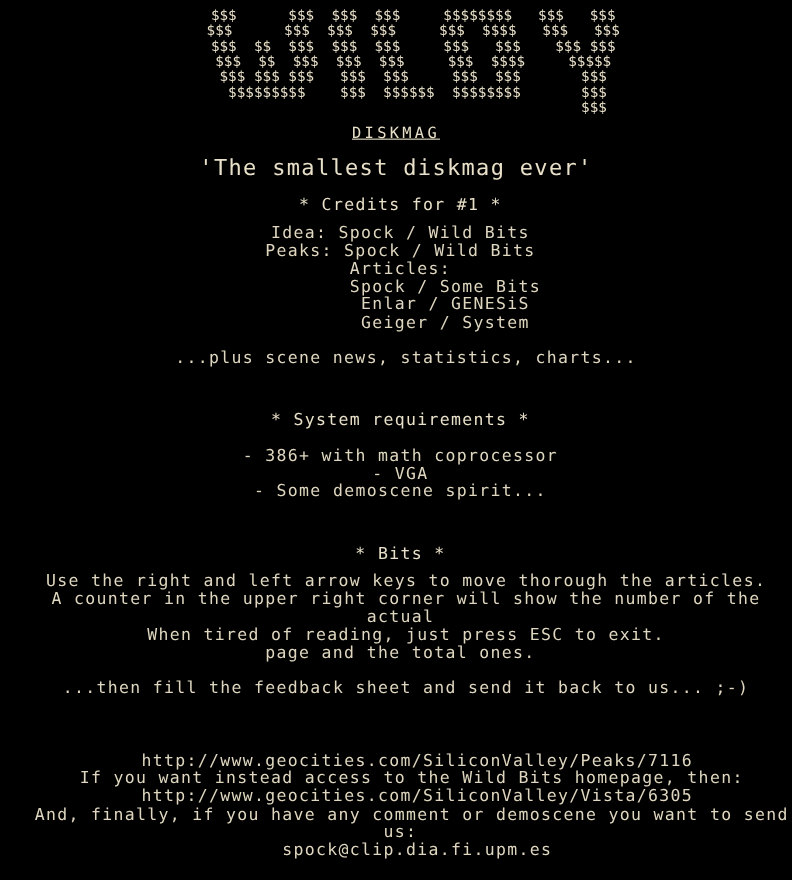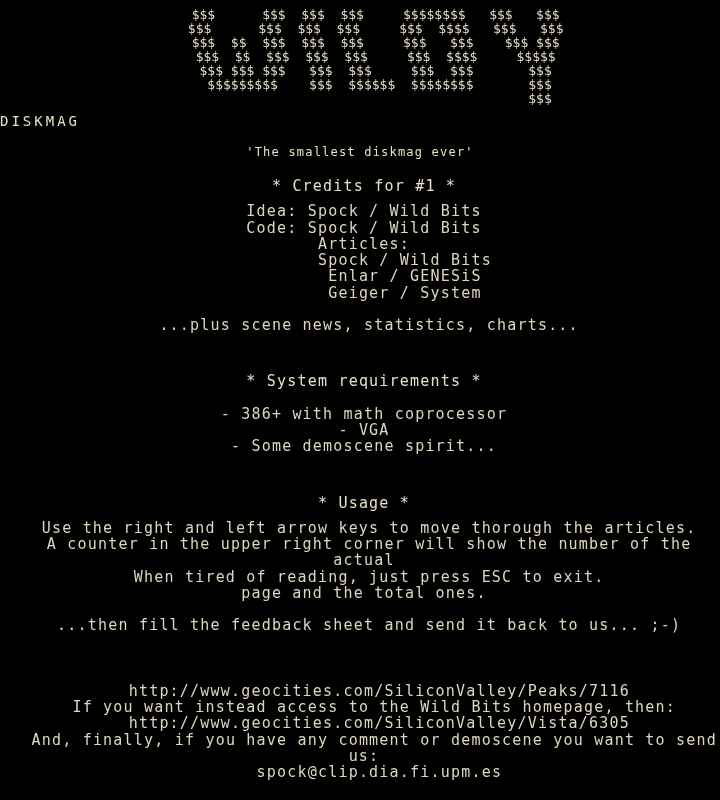"DISKMAG" .logo-subtitle { text-align: left -> center; text-decoration: none -> underline }
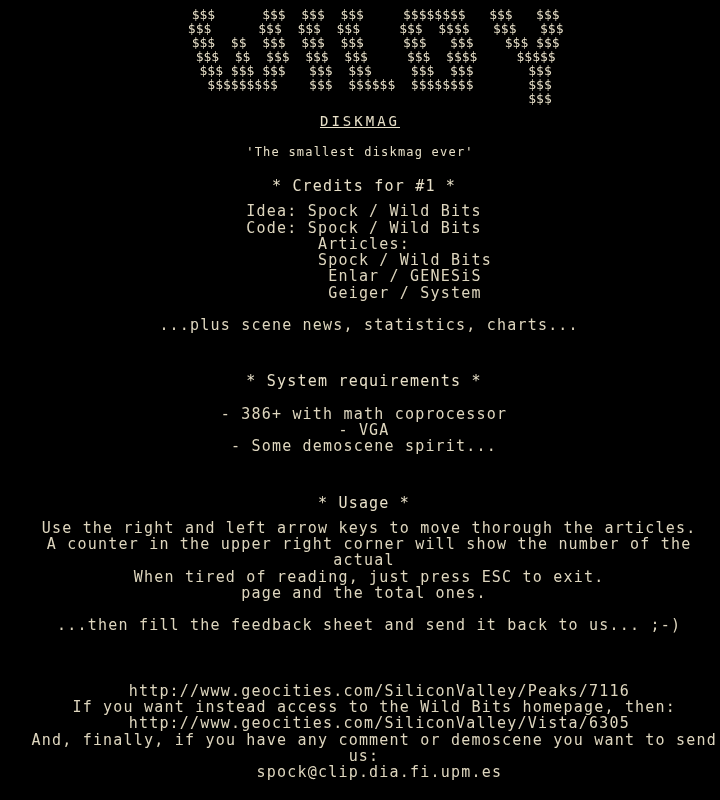"'The smallest diskmag ever'" .tagline { font-size: 12px -> 20px }
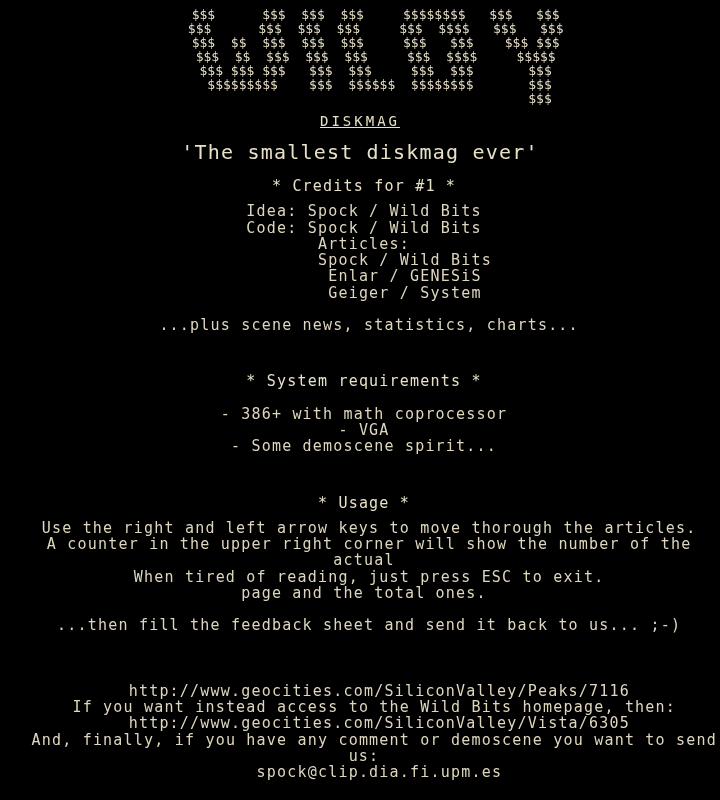"Code: Spock / Wild Bits" pre.body-text { text: Code -> Peaks }
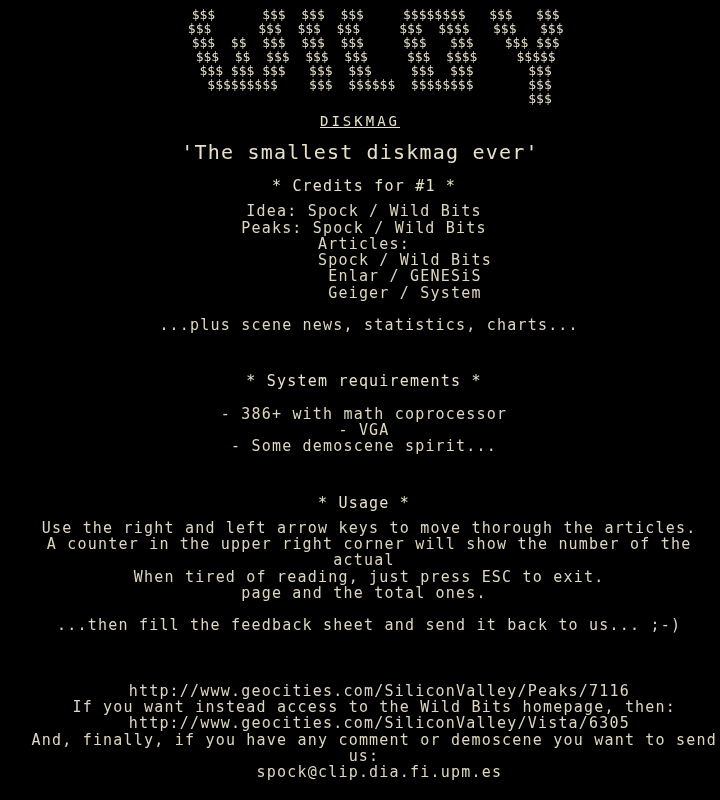"Spock / Wild Bits" pre.body-text { text: Wild -> Some }
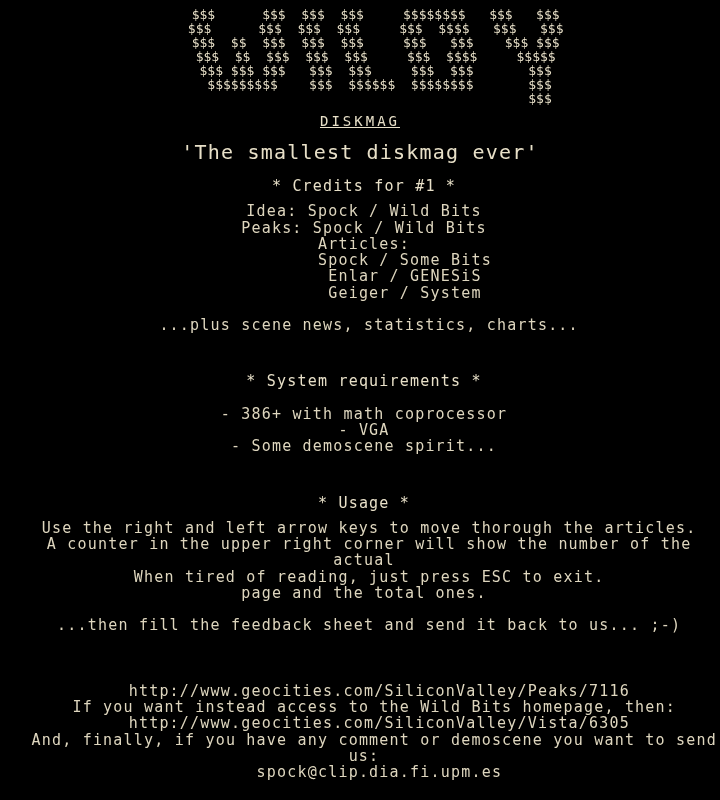"* Usage *" pre.body-text { text: Usage -> Bits }
